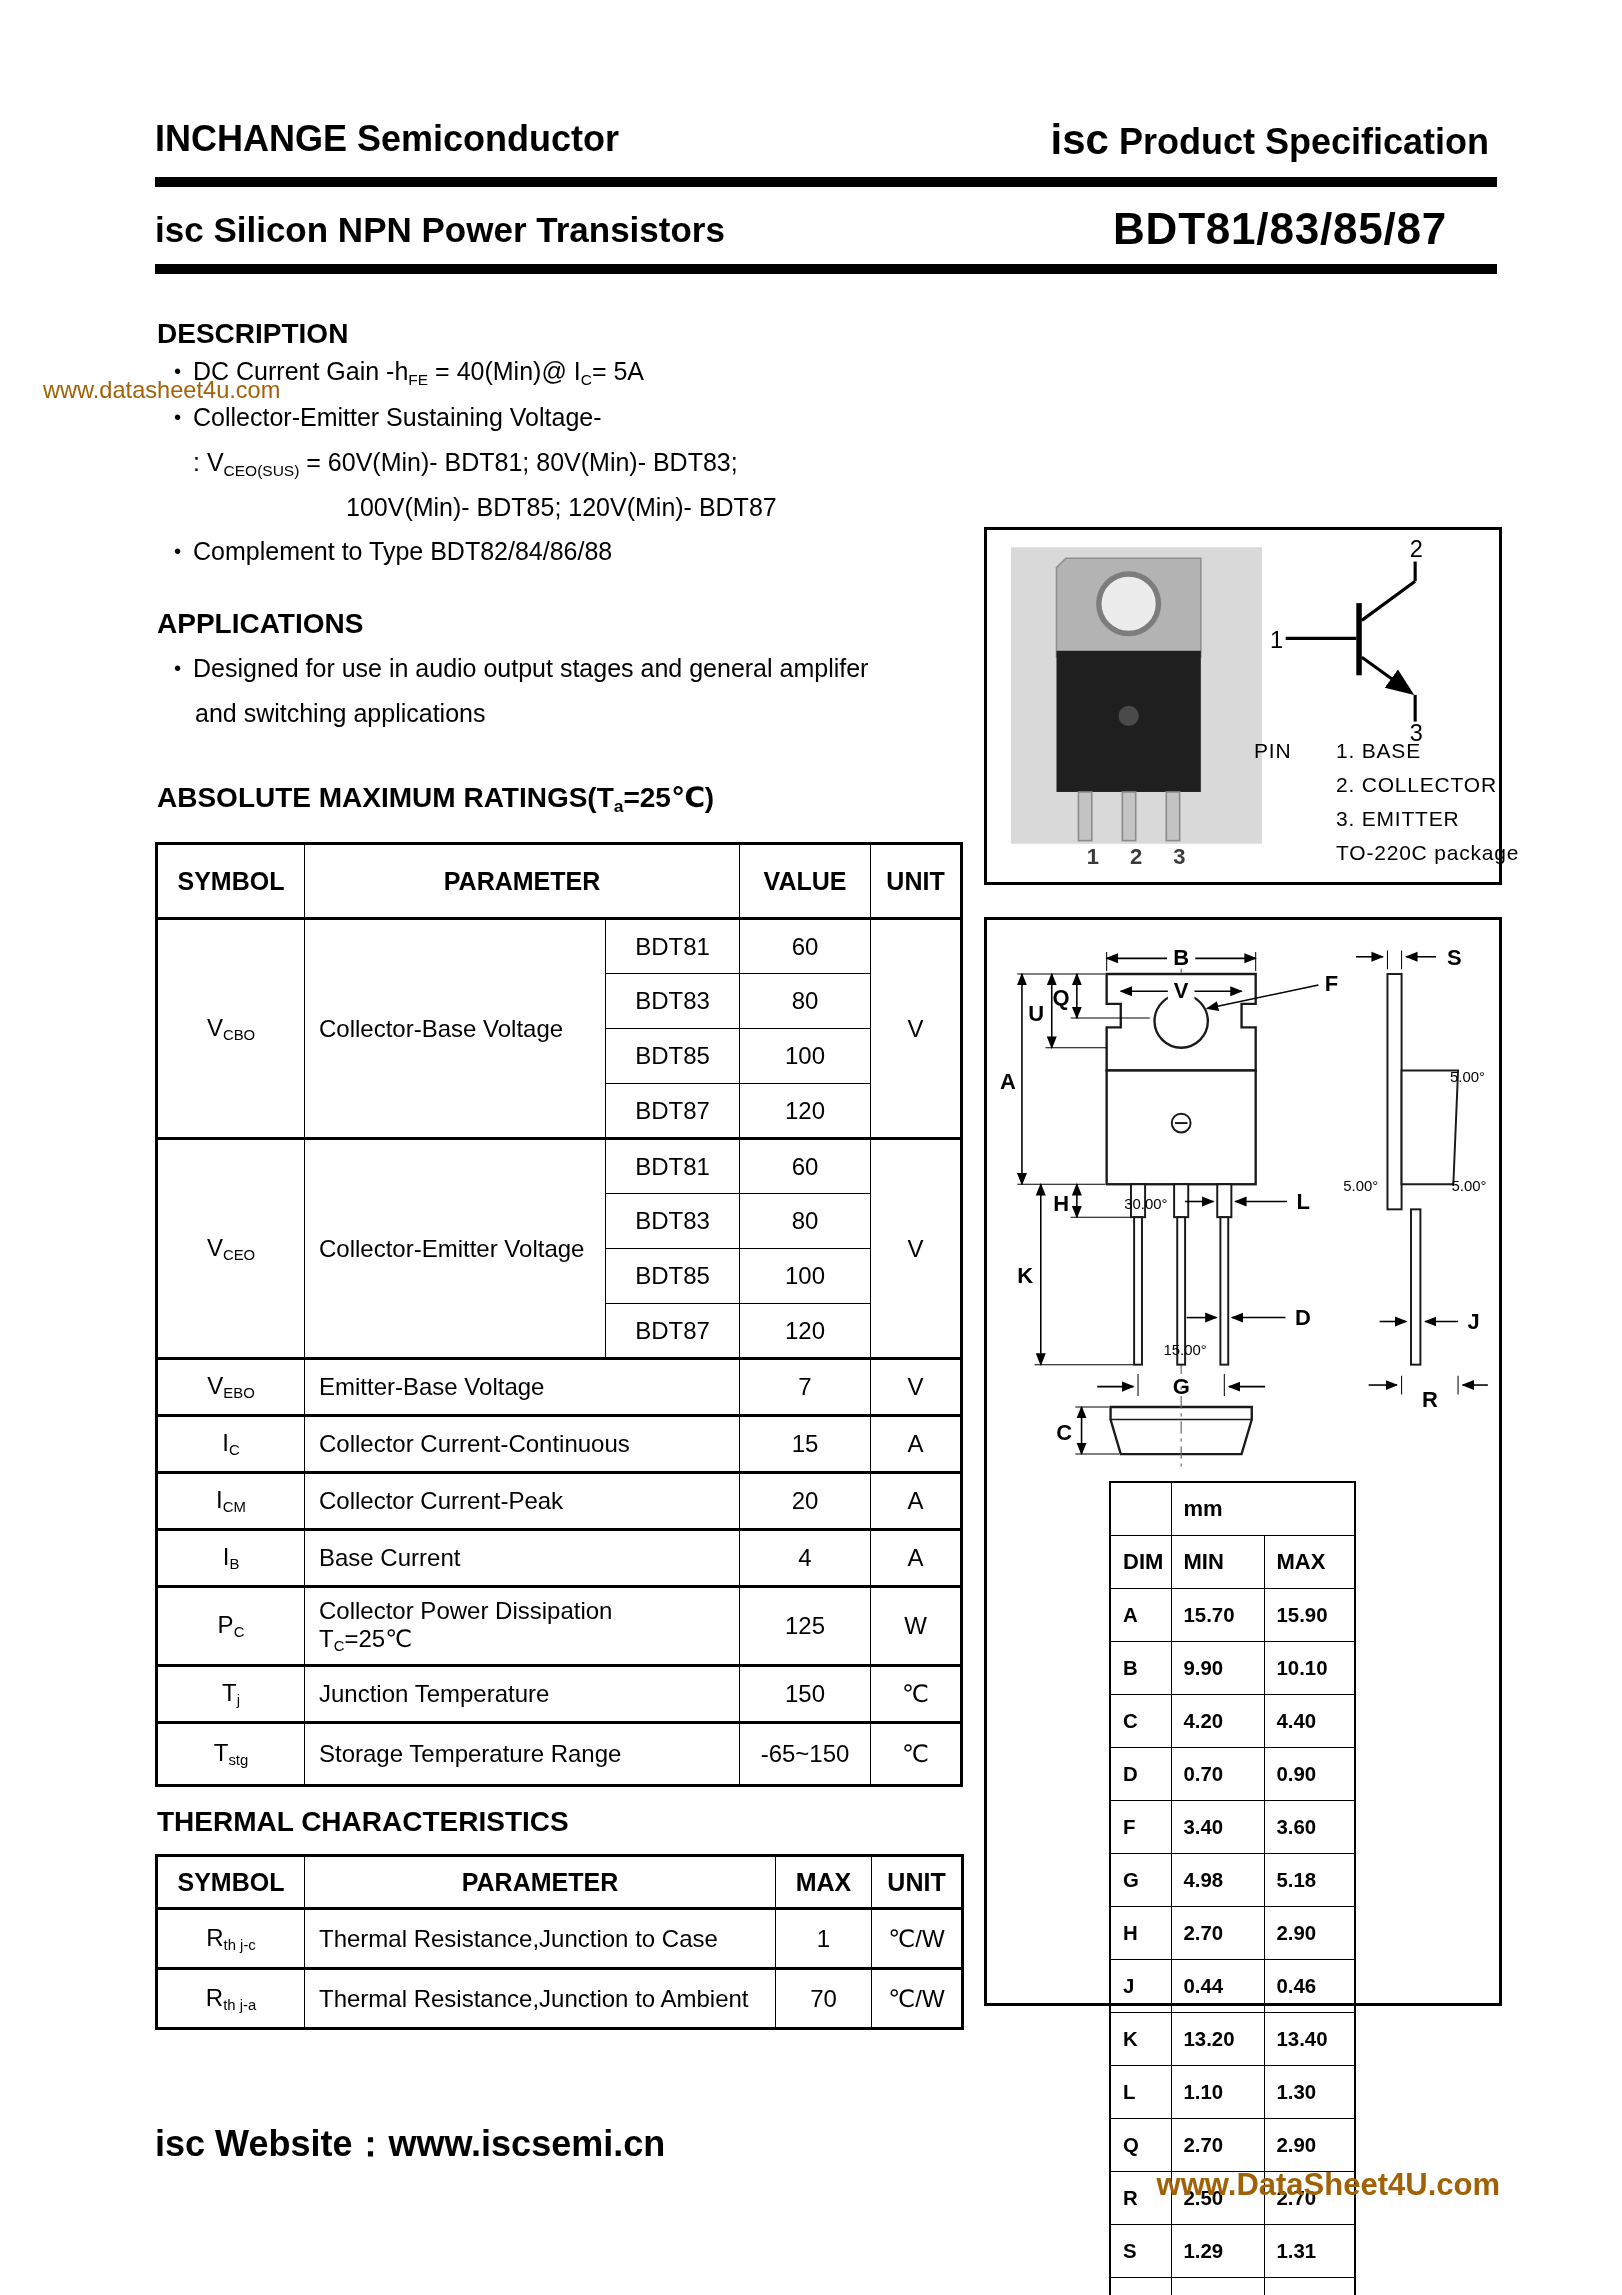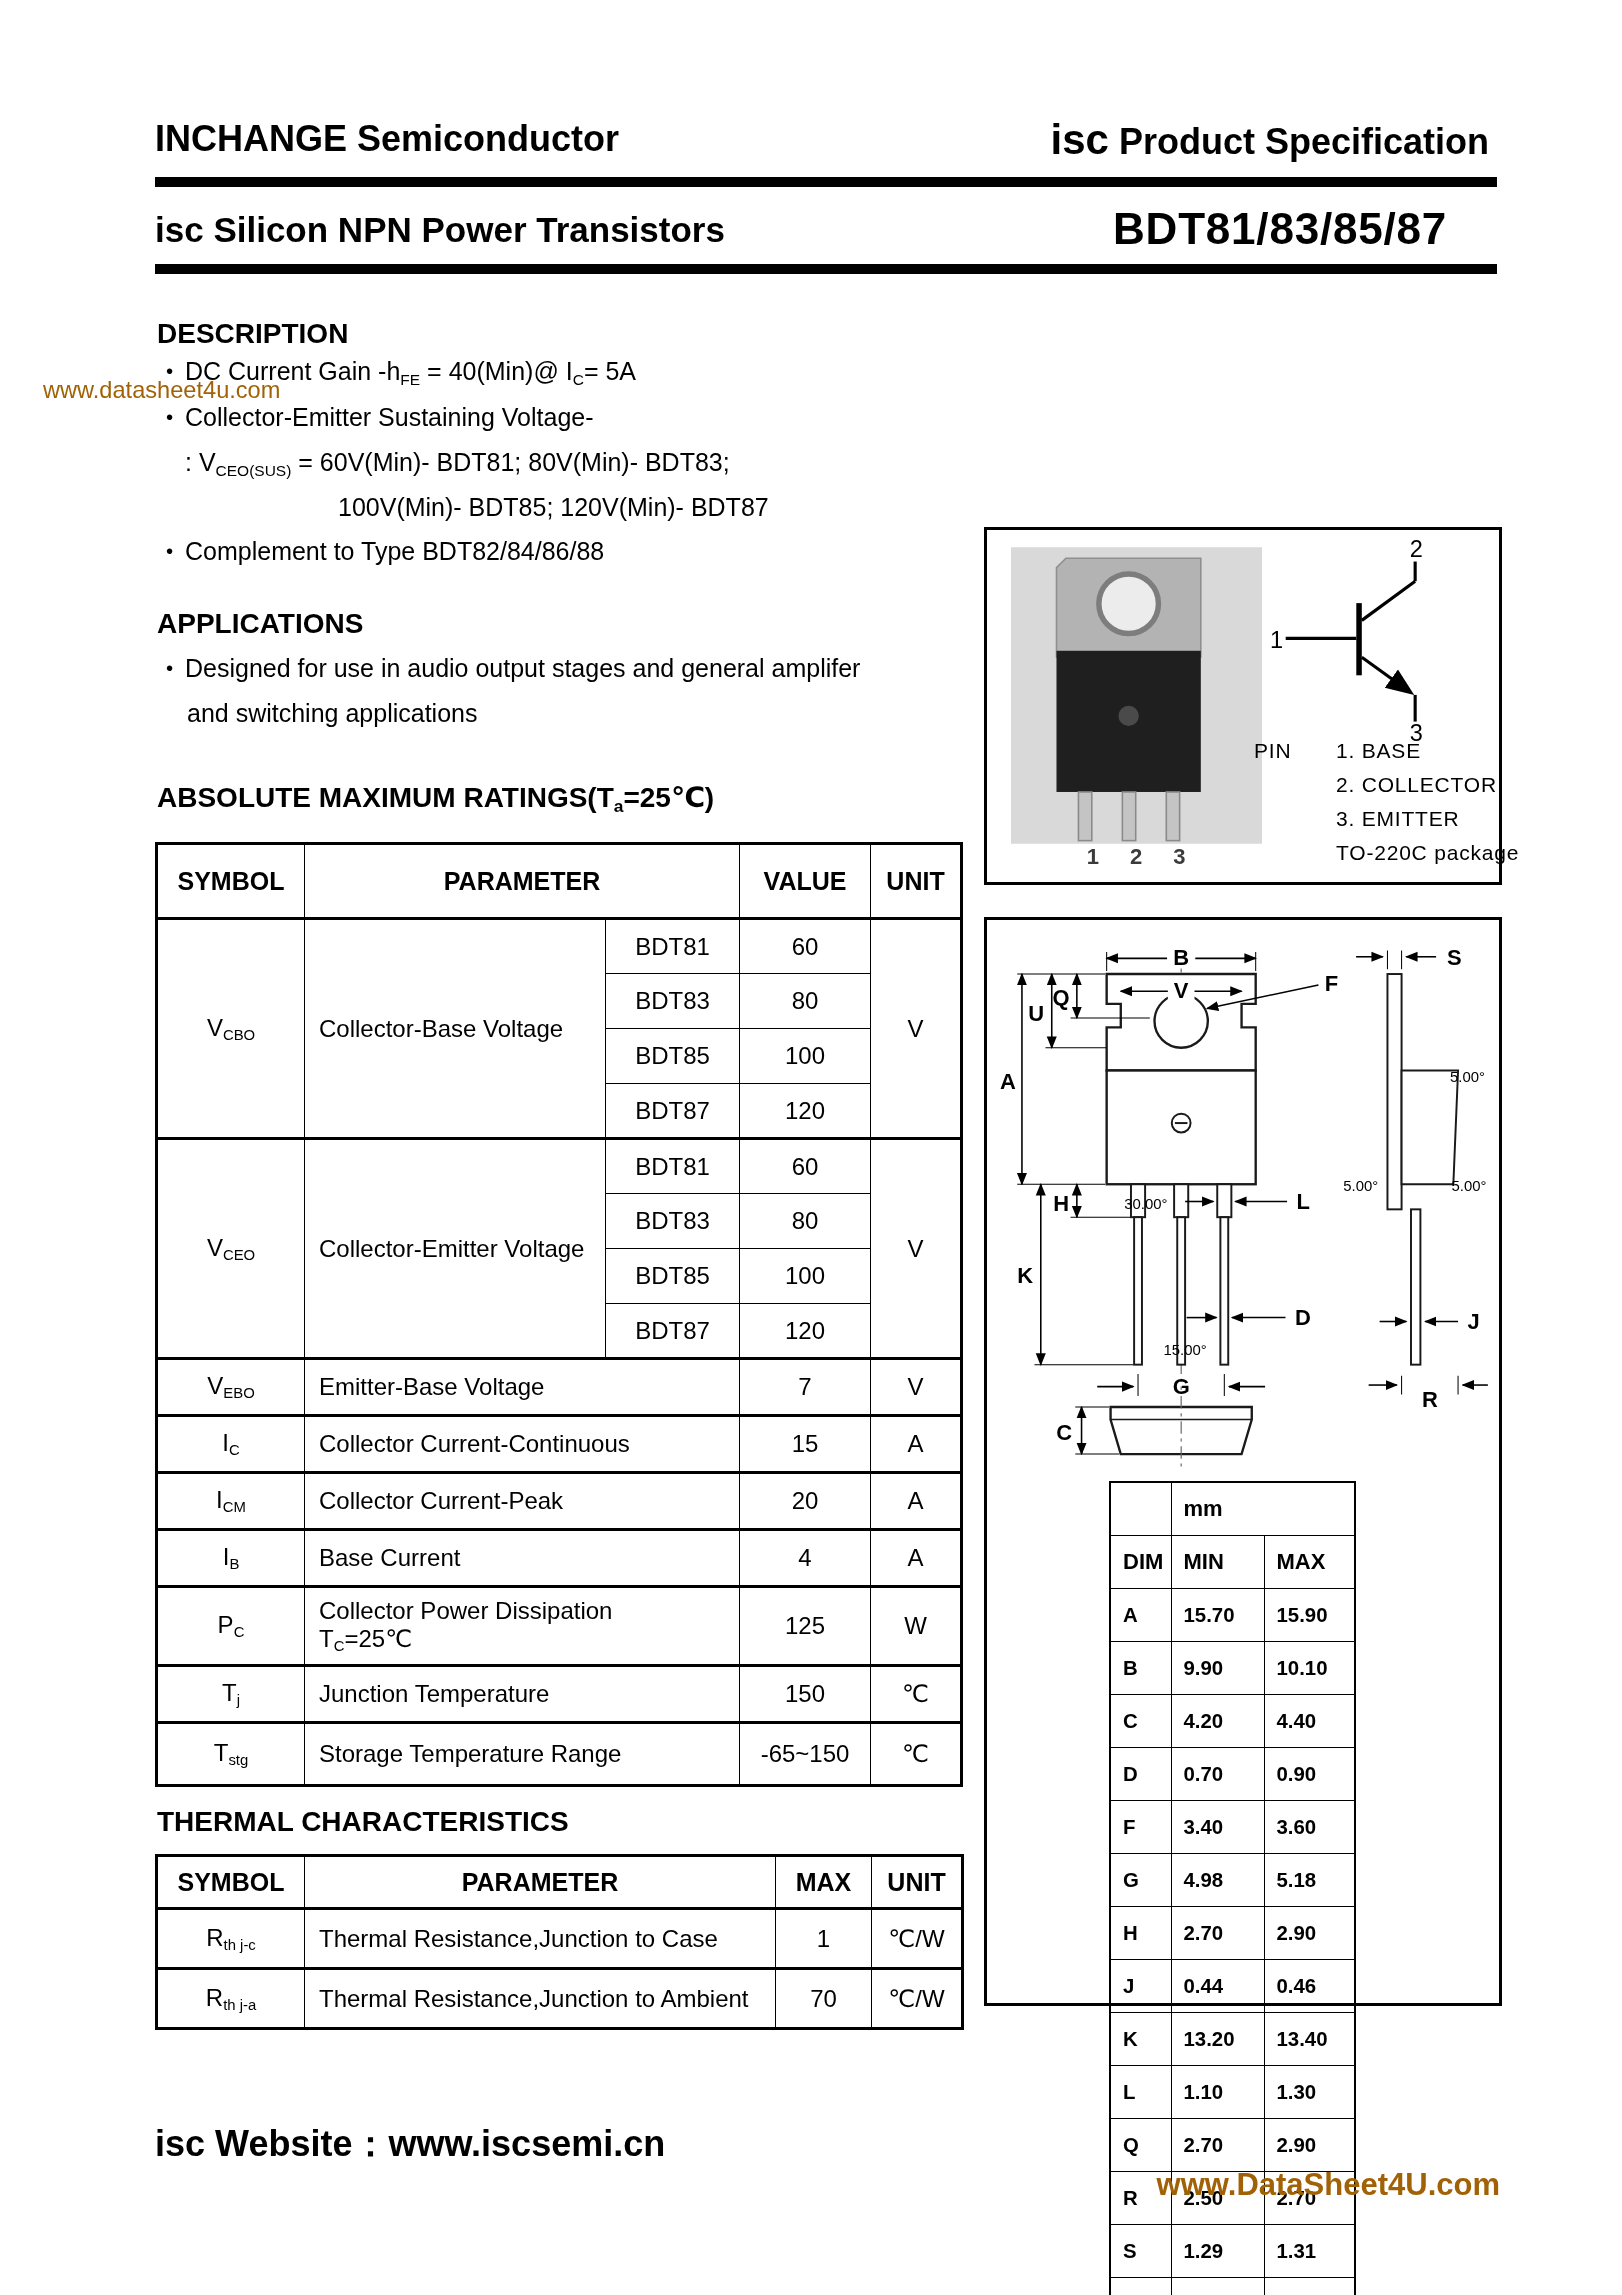"• DC Current Gain -hFE" .body-line { margin-left: none -> 8px }
